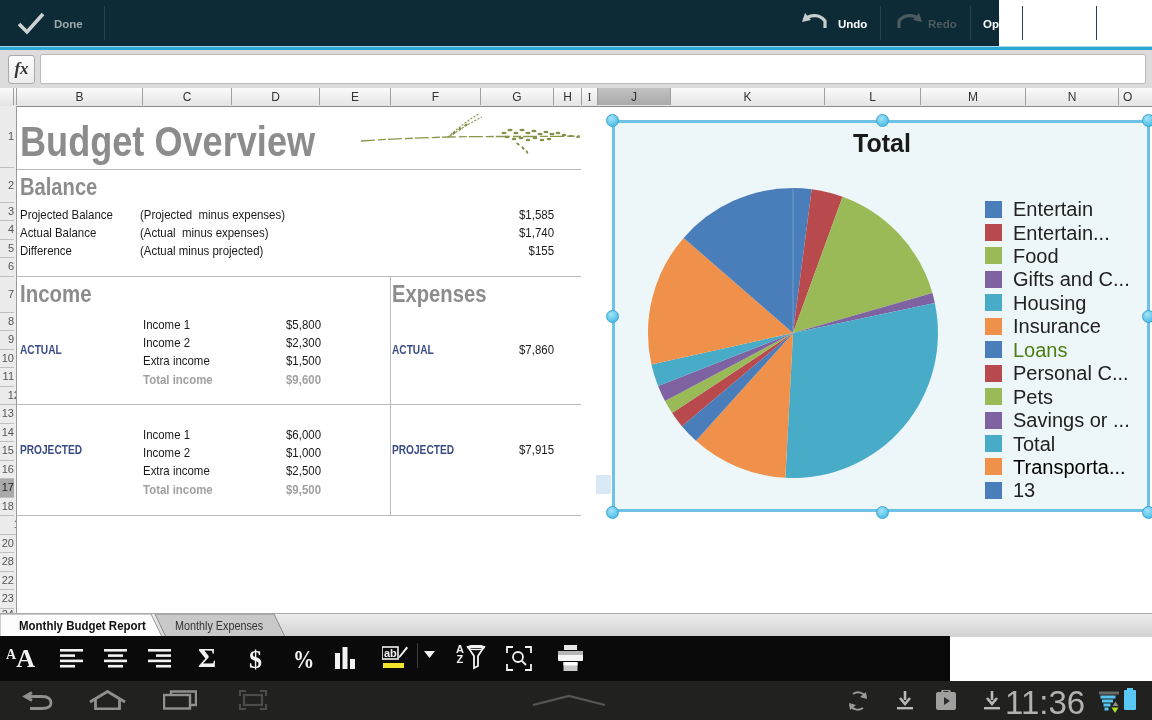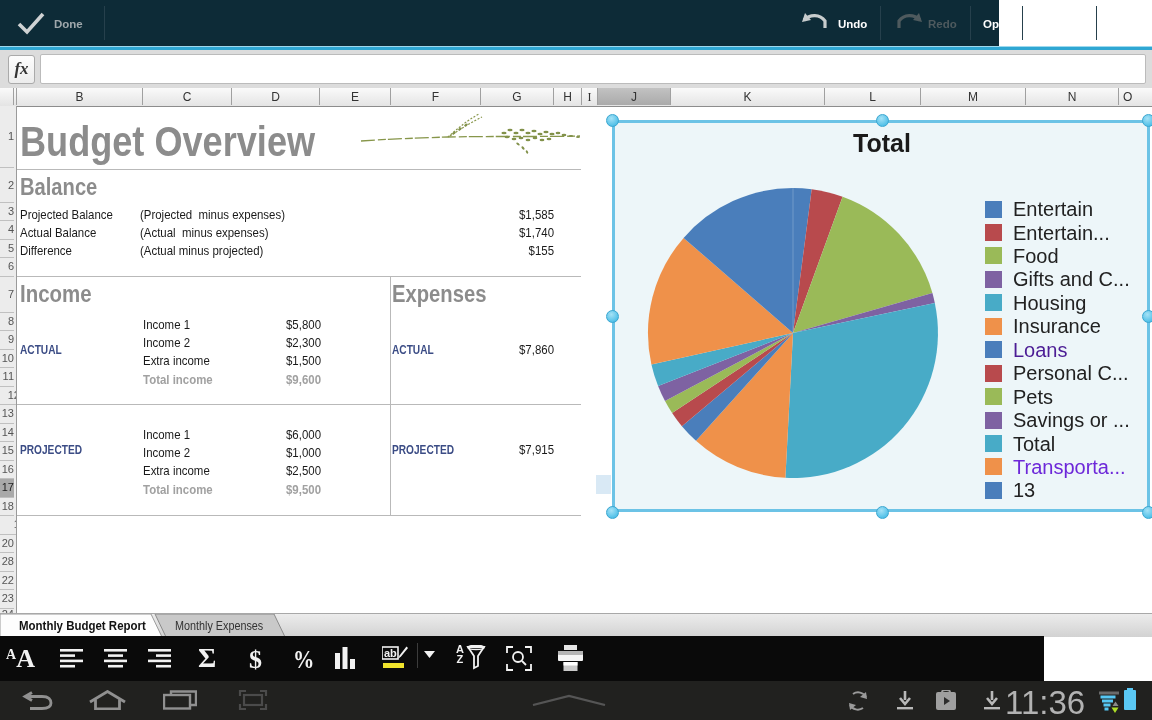"Loans" div { color: #4c1d95 -> #4d7c0f }
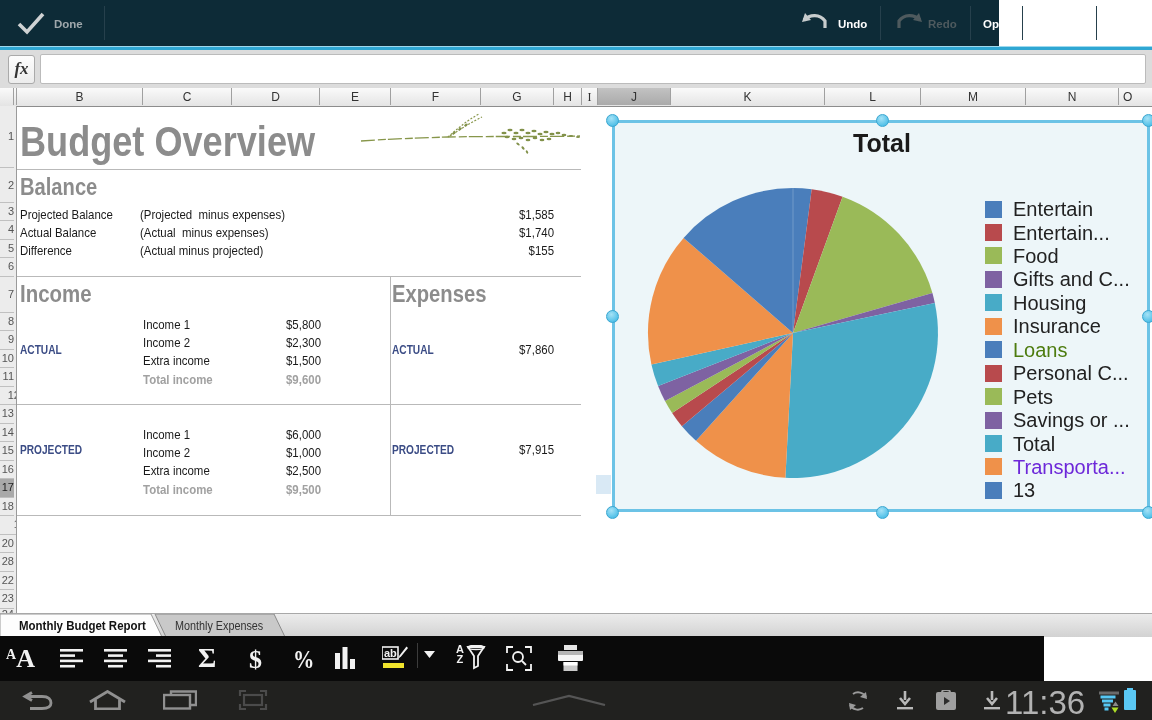"Transporta..." div { color: #6d28d9 -> #000000 }
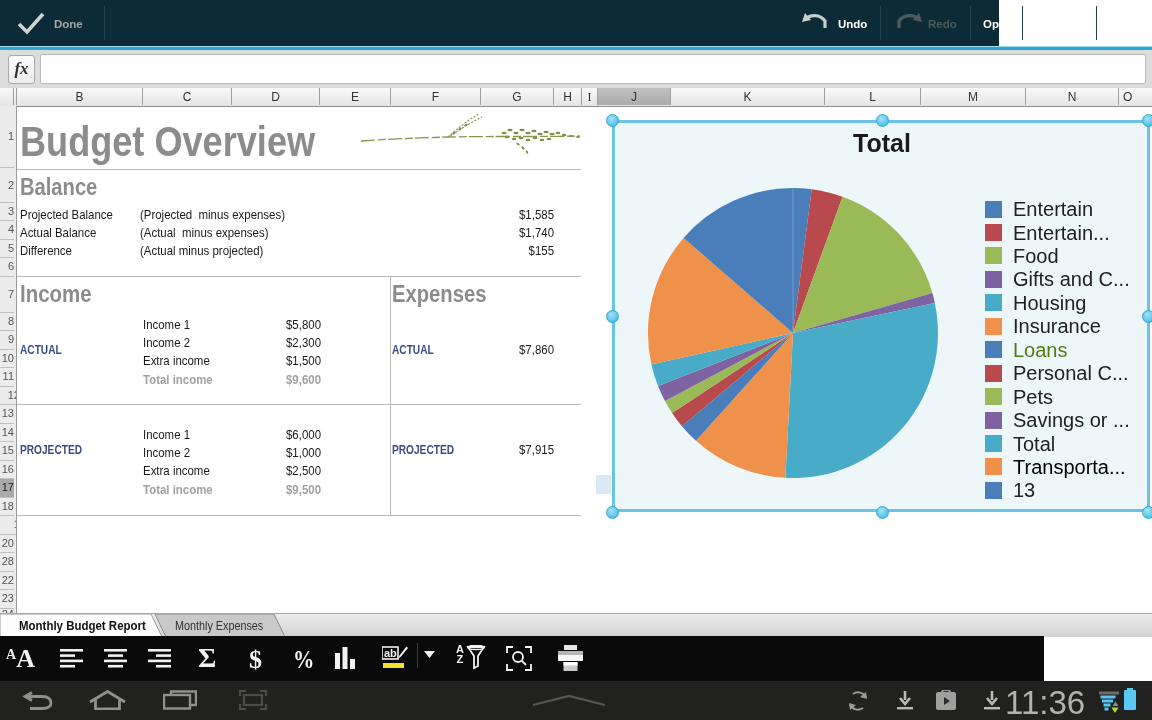"AA" #toolbar { width: 1044px -> 950px }
